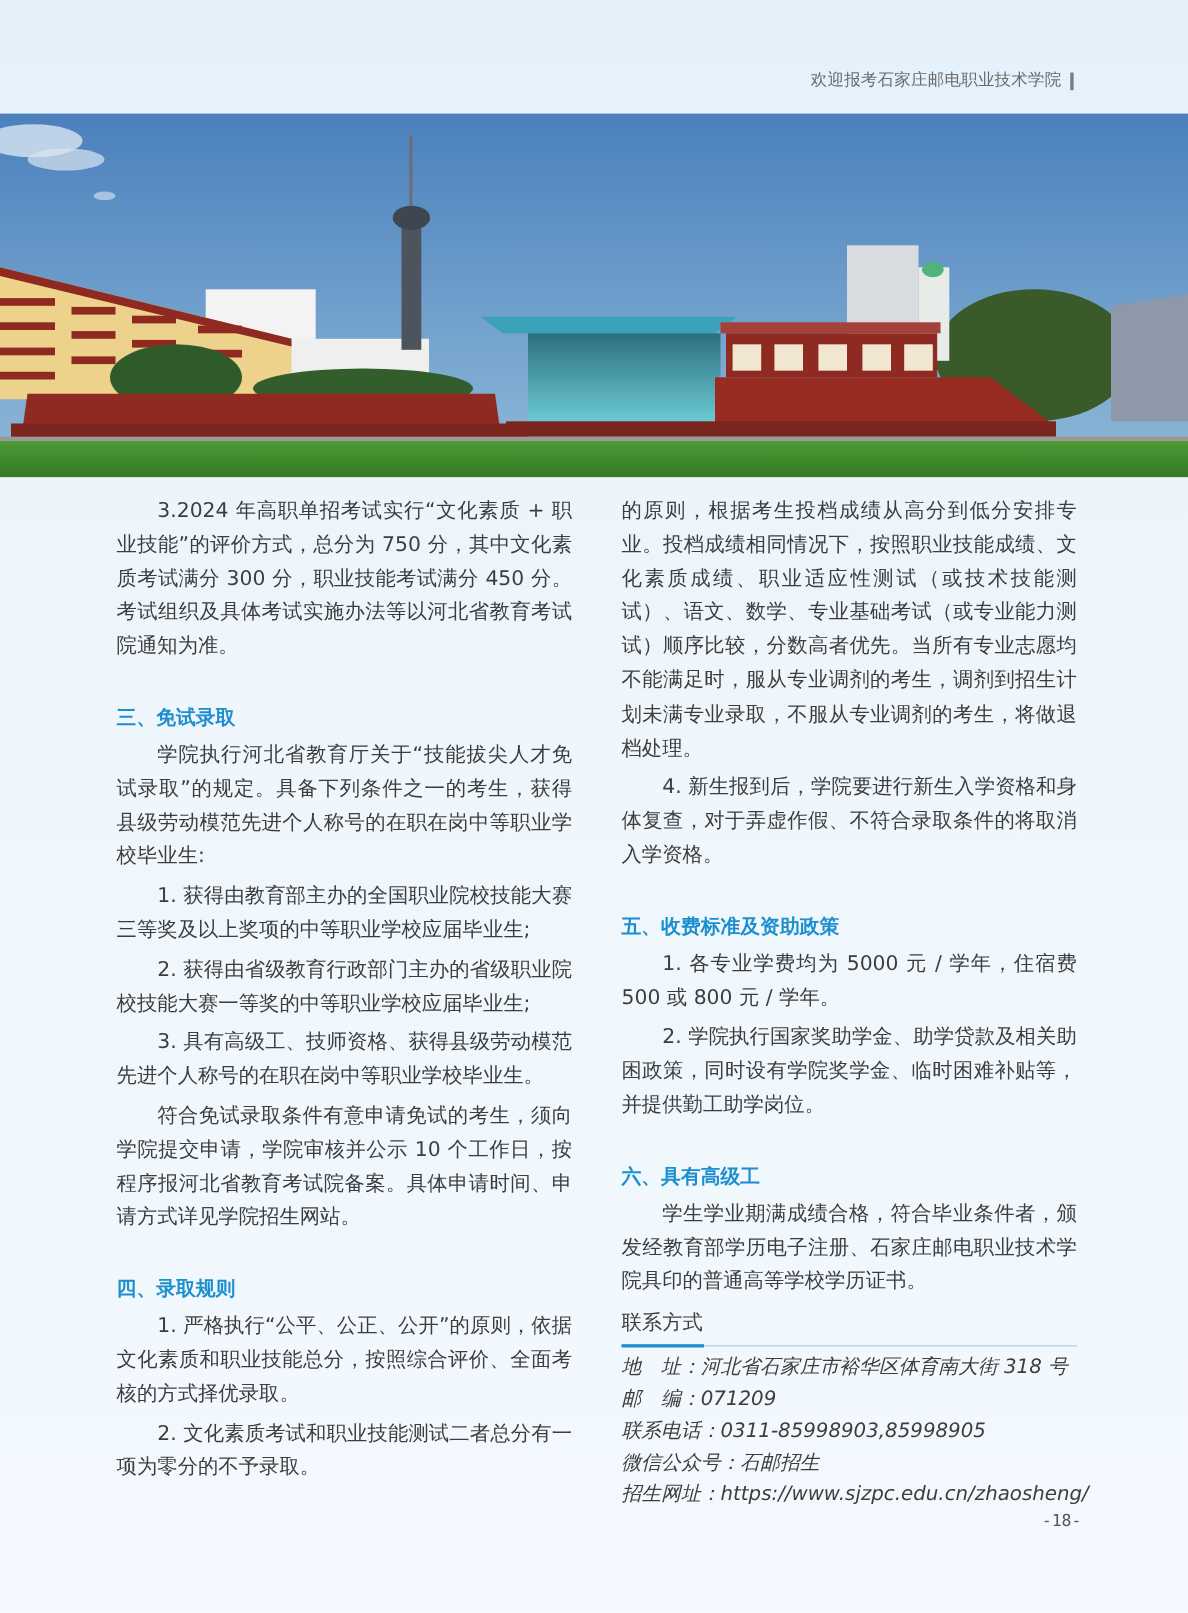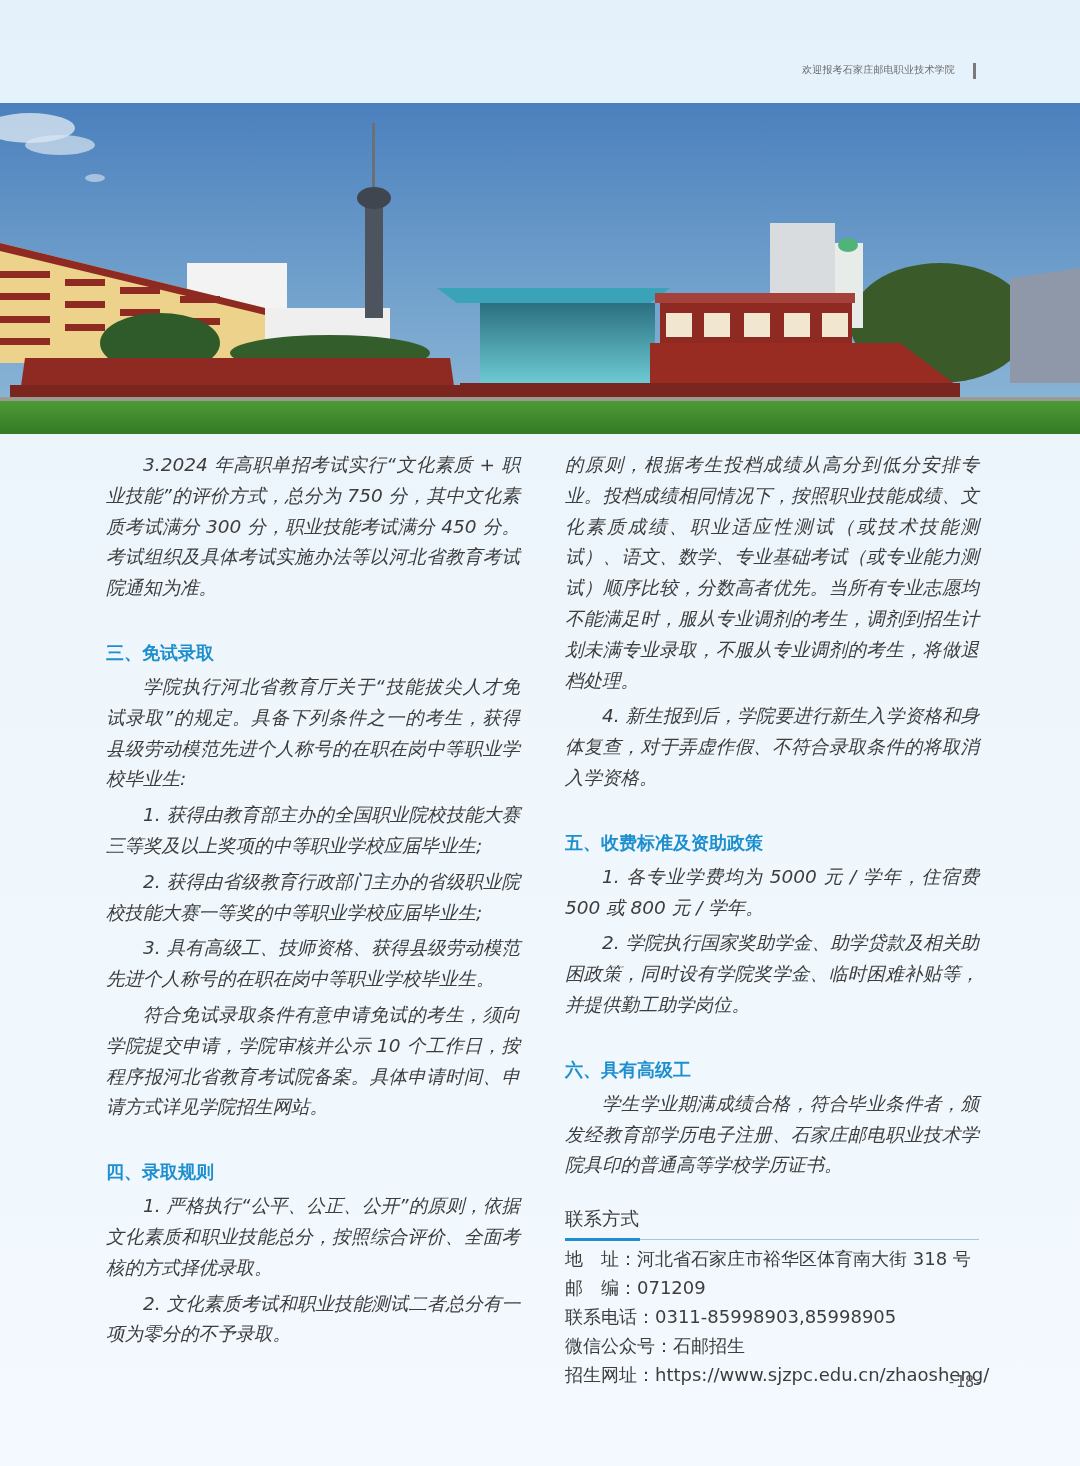"欢迎报考石家庄邮电职业技术学院" .running-header { align-items: flex-start -> flex-end; font-size: 10px -> 15px; gap: 18px -> 8px }
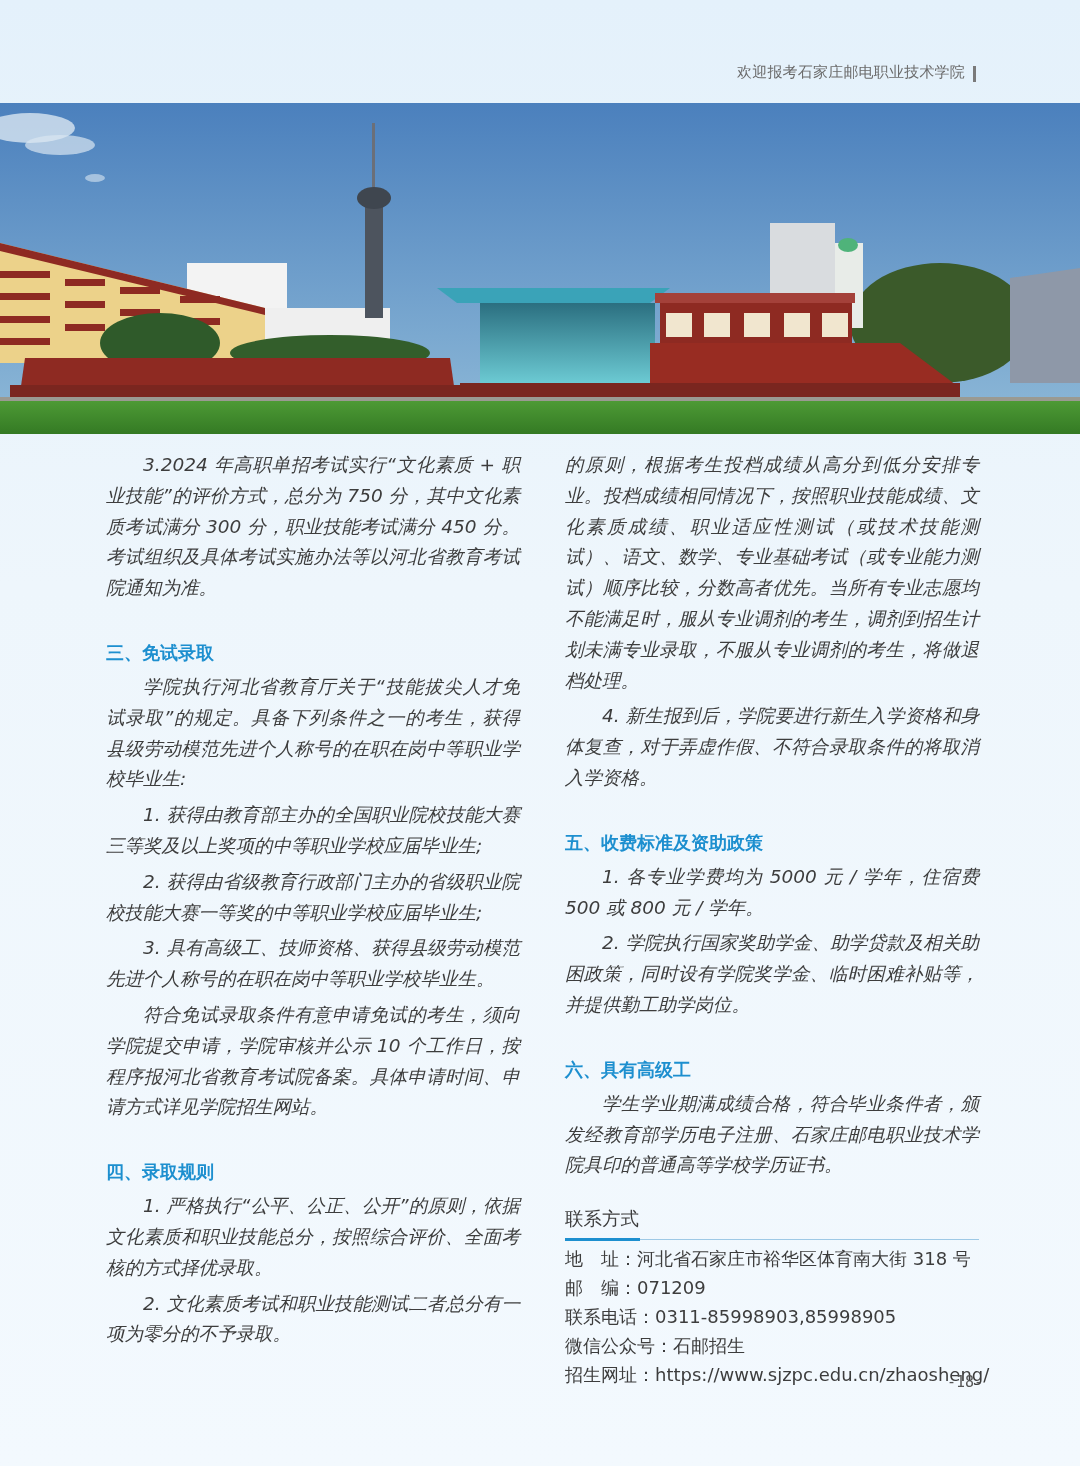"3.2024 年高职单招考试实行“文化素质 + 职业技能”的评价方式，总分为" .col p { font-style: italic -> none }
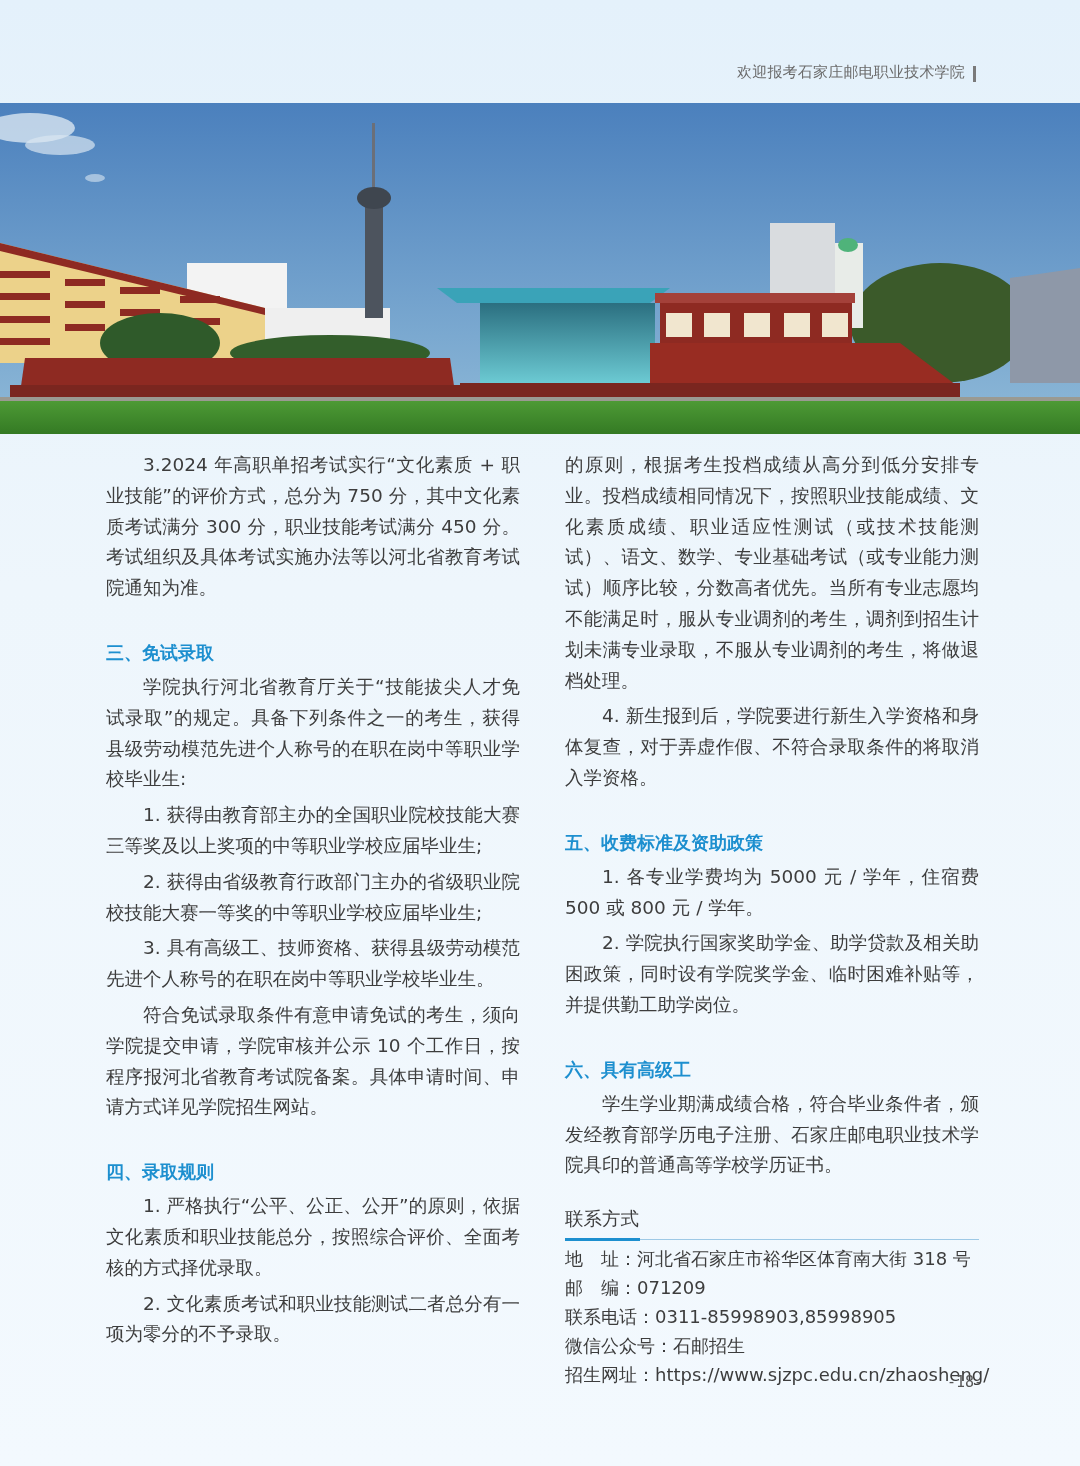"联系方式" .contact { margin-top: 24px -> 8px }
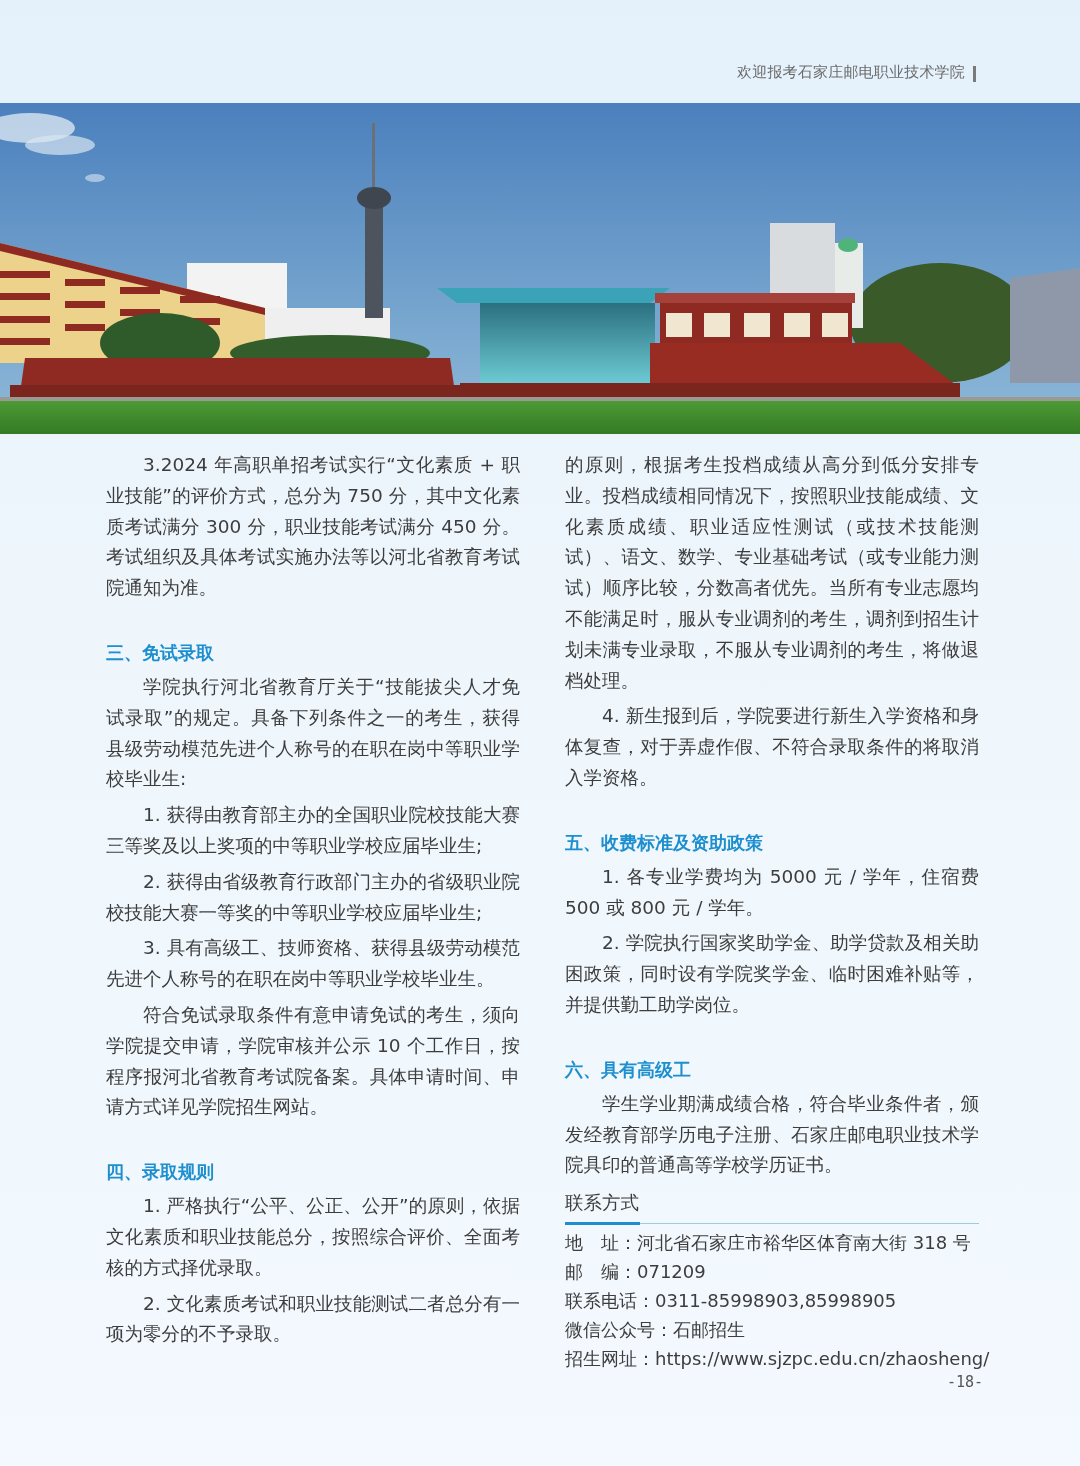"地 址：河北省石家庄市裕华区体育南大街 318 号" .contact-row { font-style: none -> italic }
